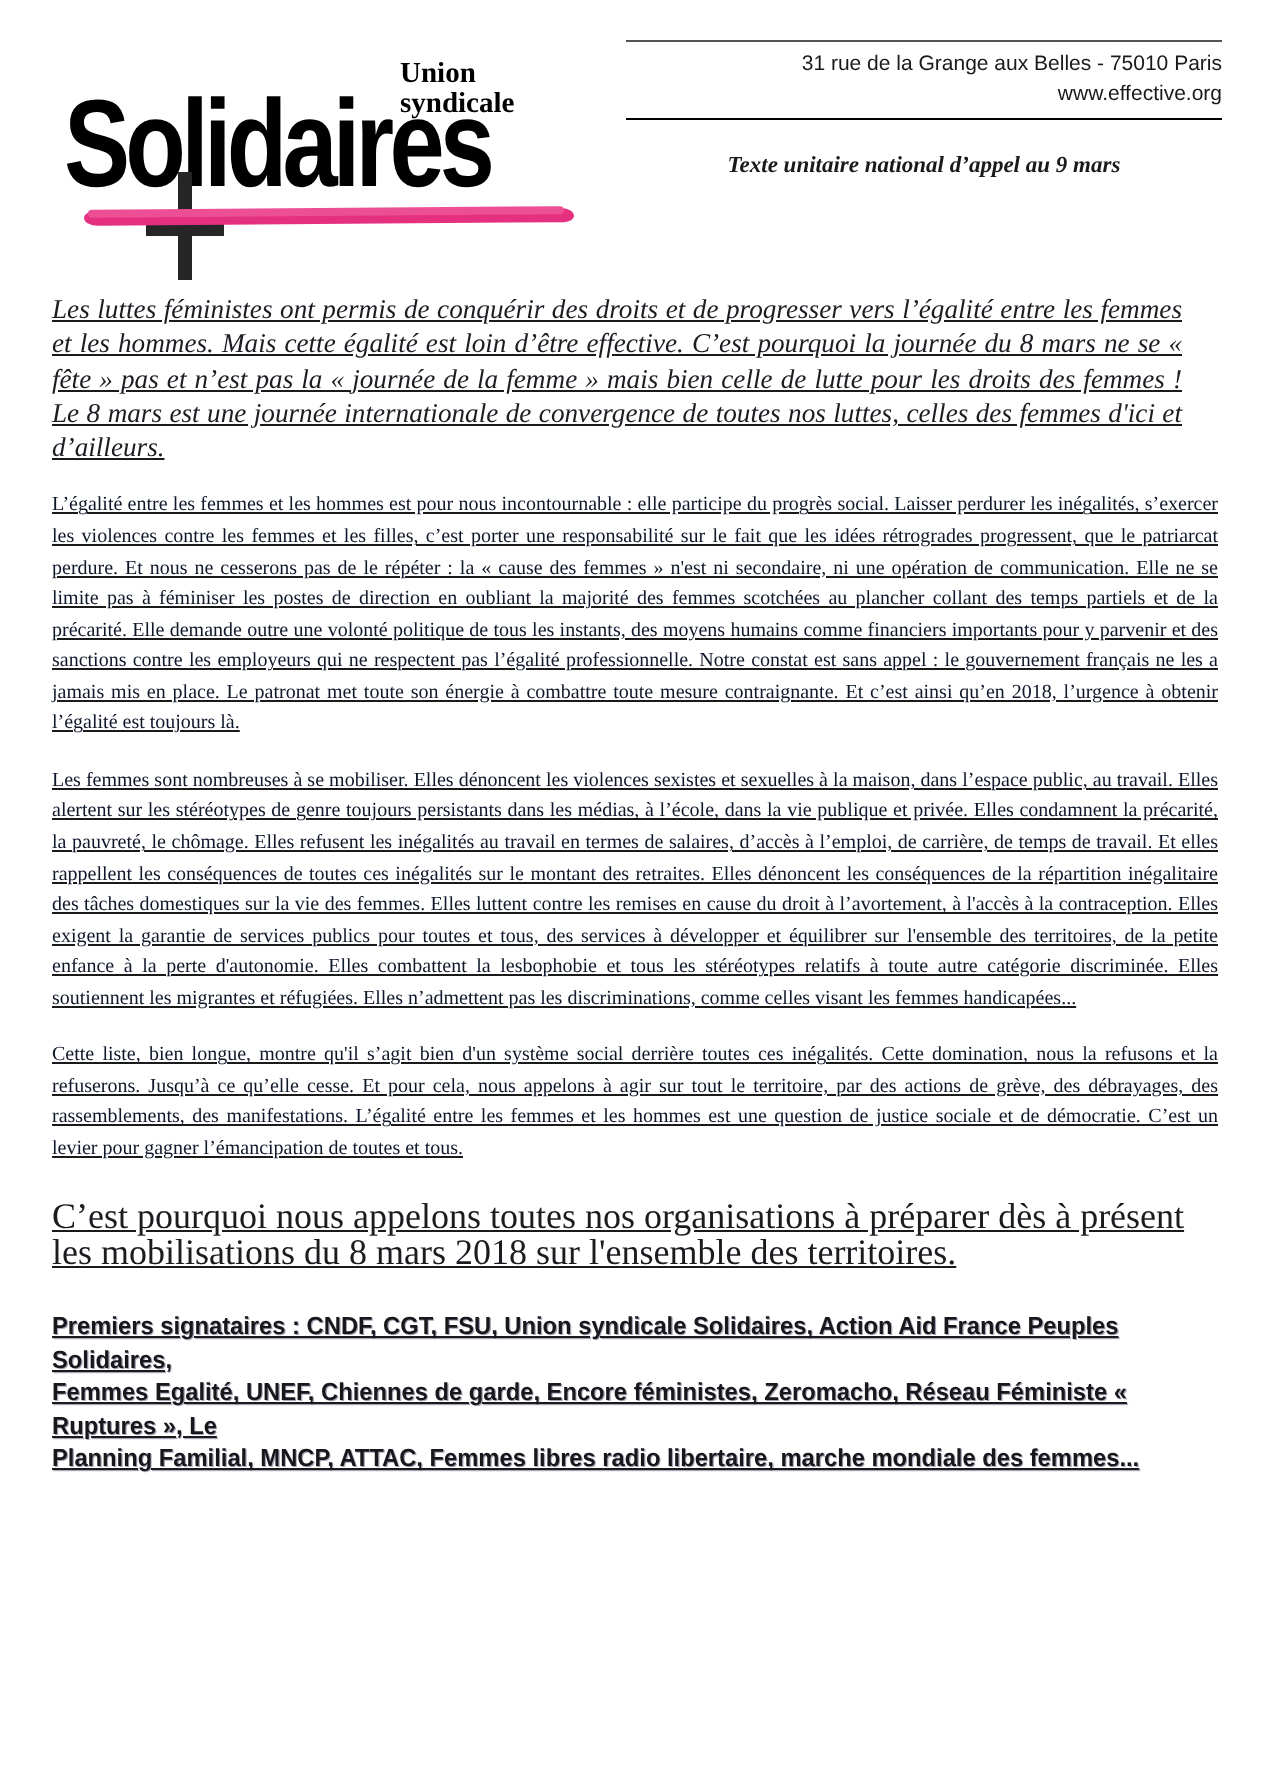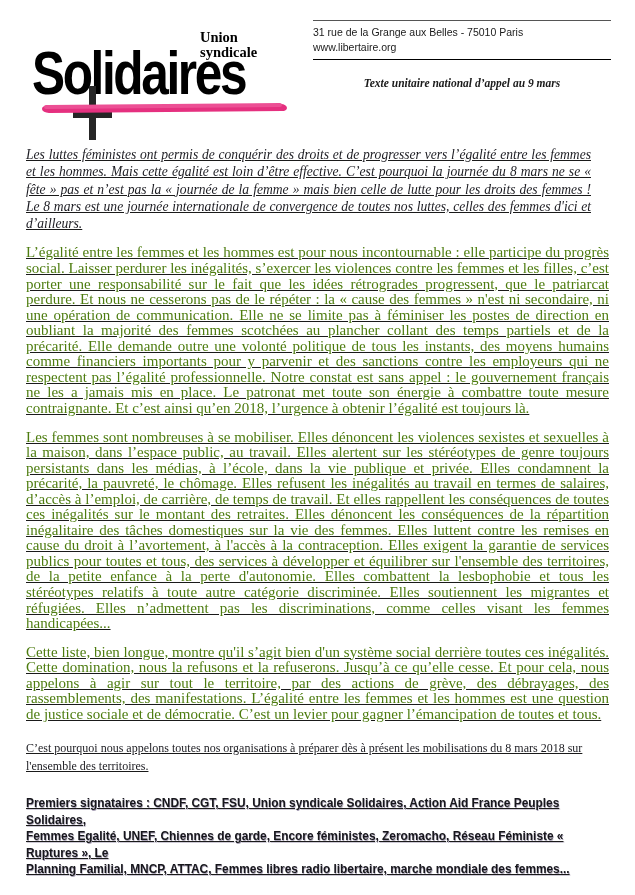"31 rue de la Grange" .address-lines { text-align: left -> right }
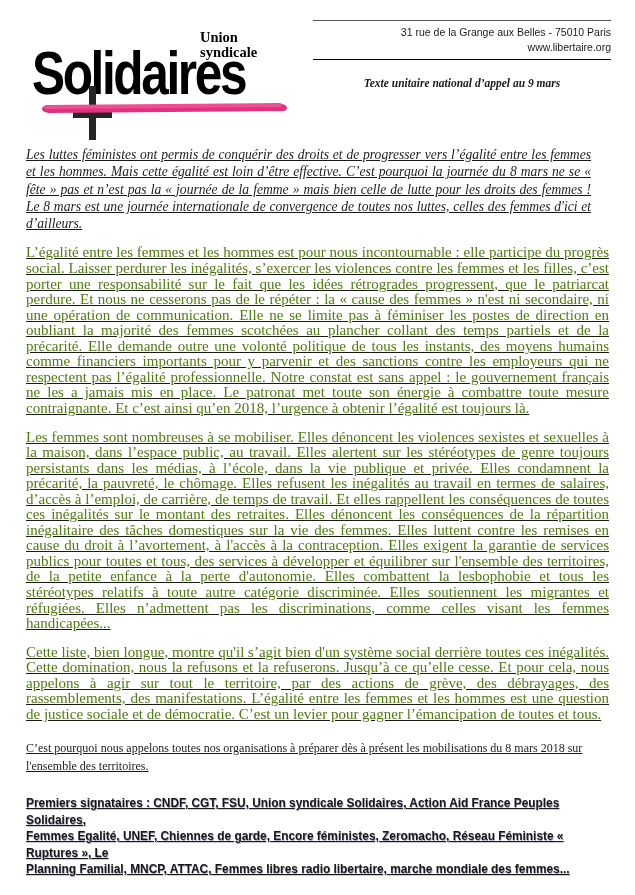"www.libertaire.org" span { text: www.libertaire.org -> www.effective.org }
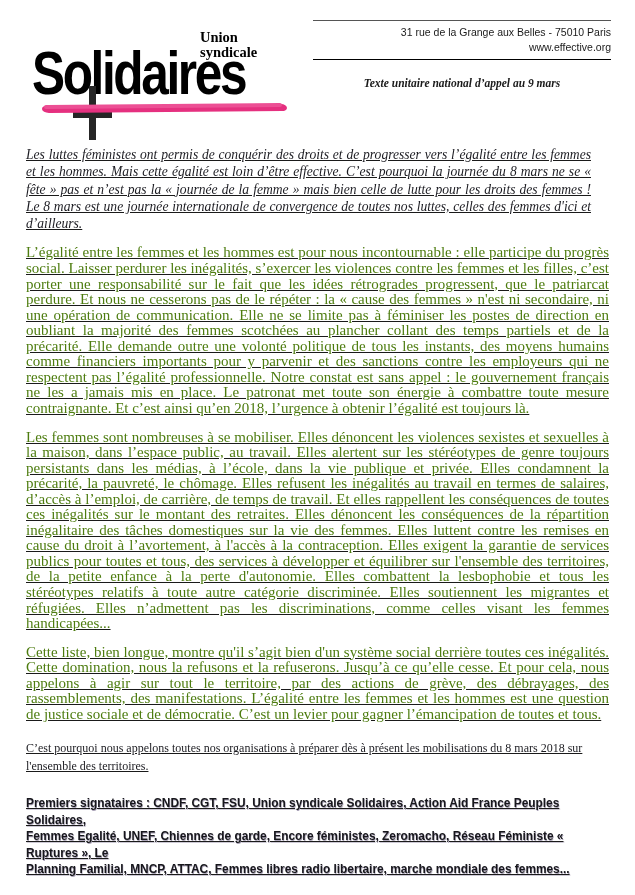"L’égalité entre les femmes et" .body-para { color: #4d7c0f -> #0f172a; font-size: 15px -> 10px }
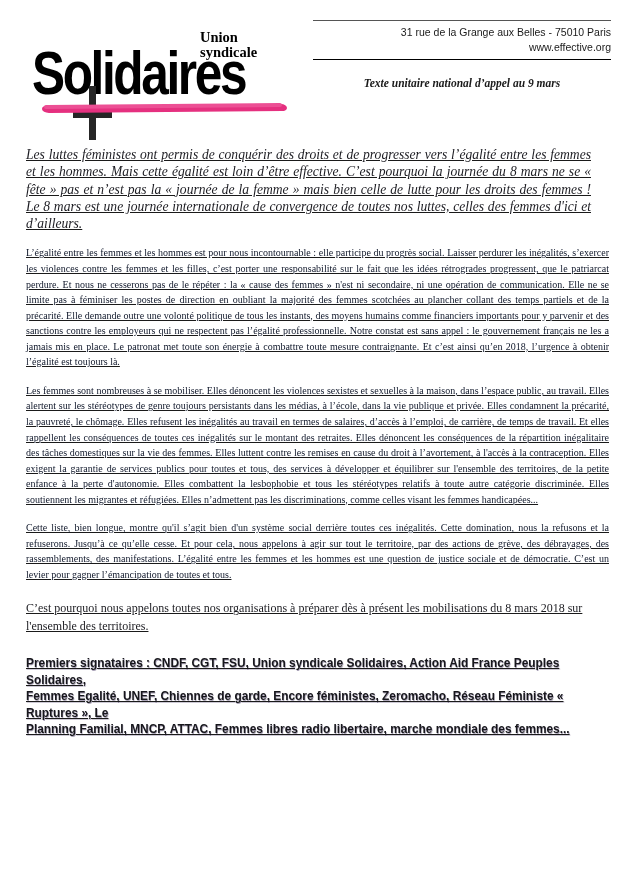"C’est pourquoi nous appelons toutes" .closing { font-size: 12px -> 18px }
